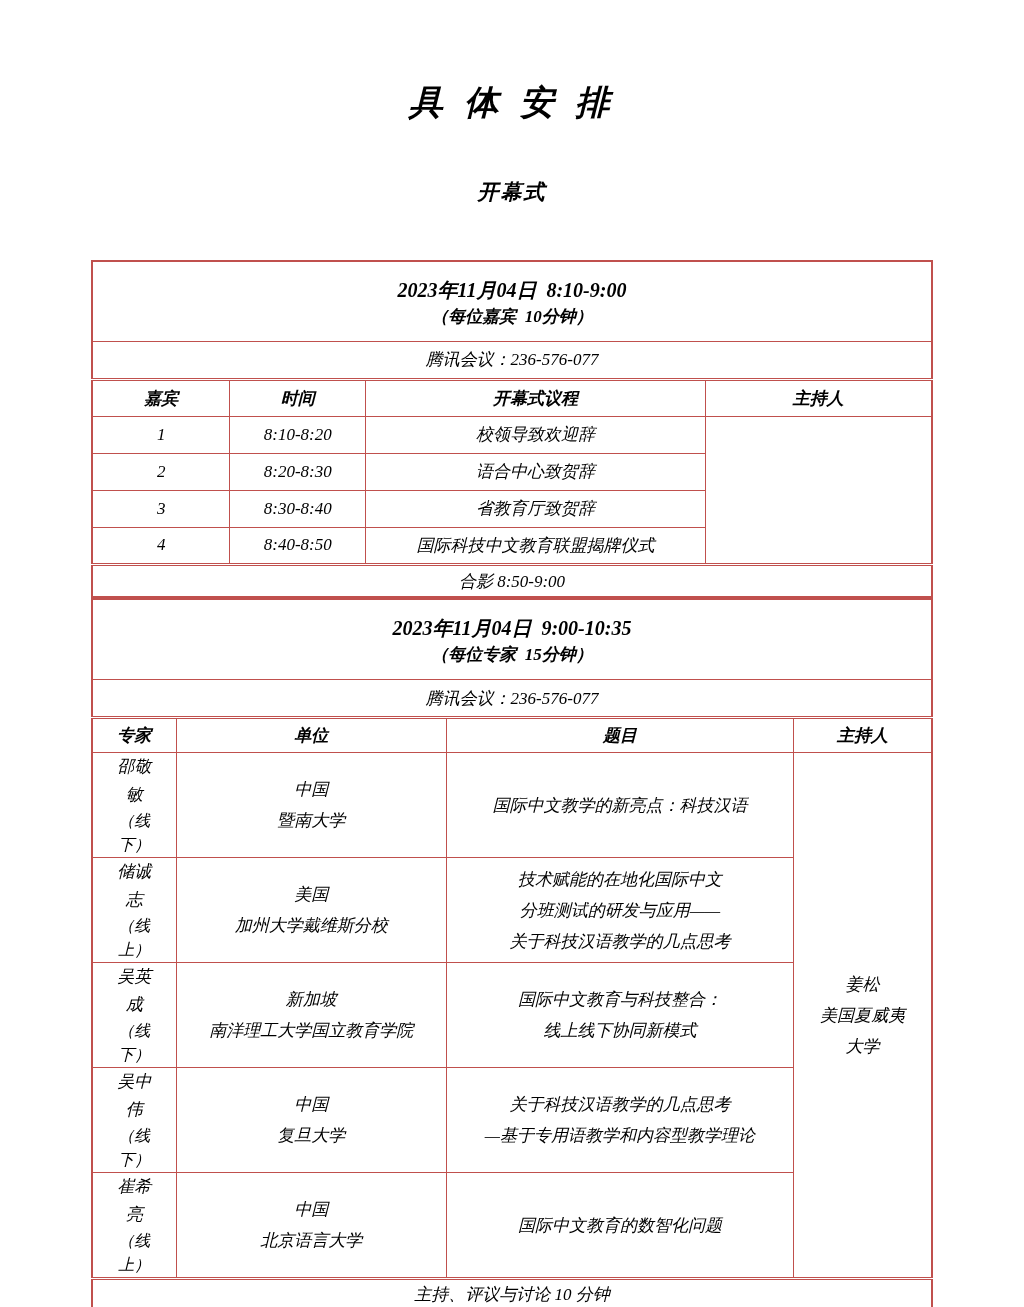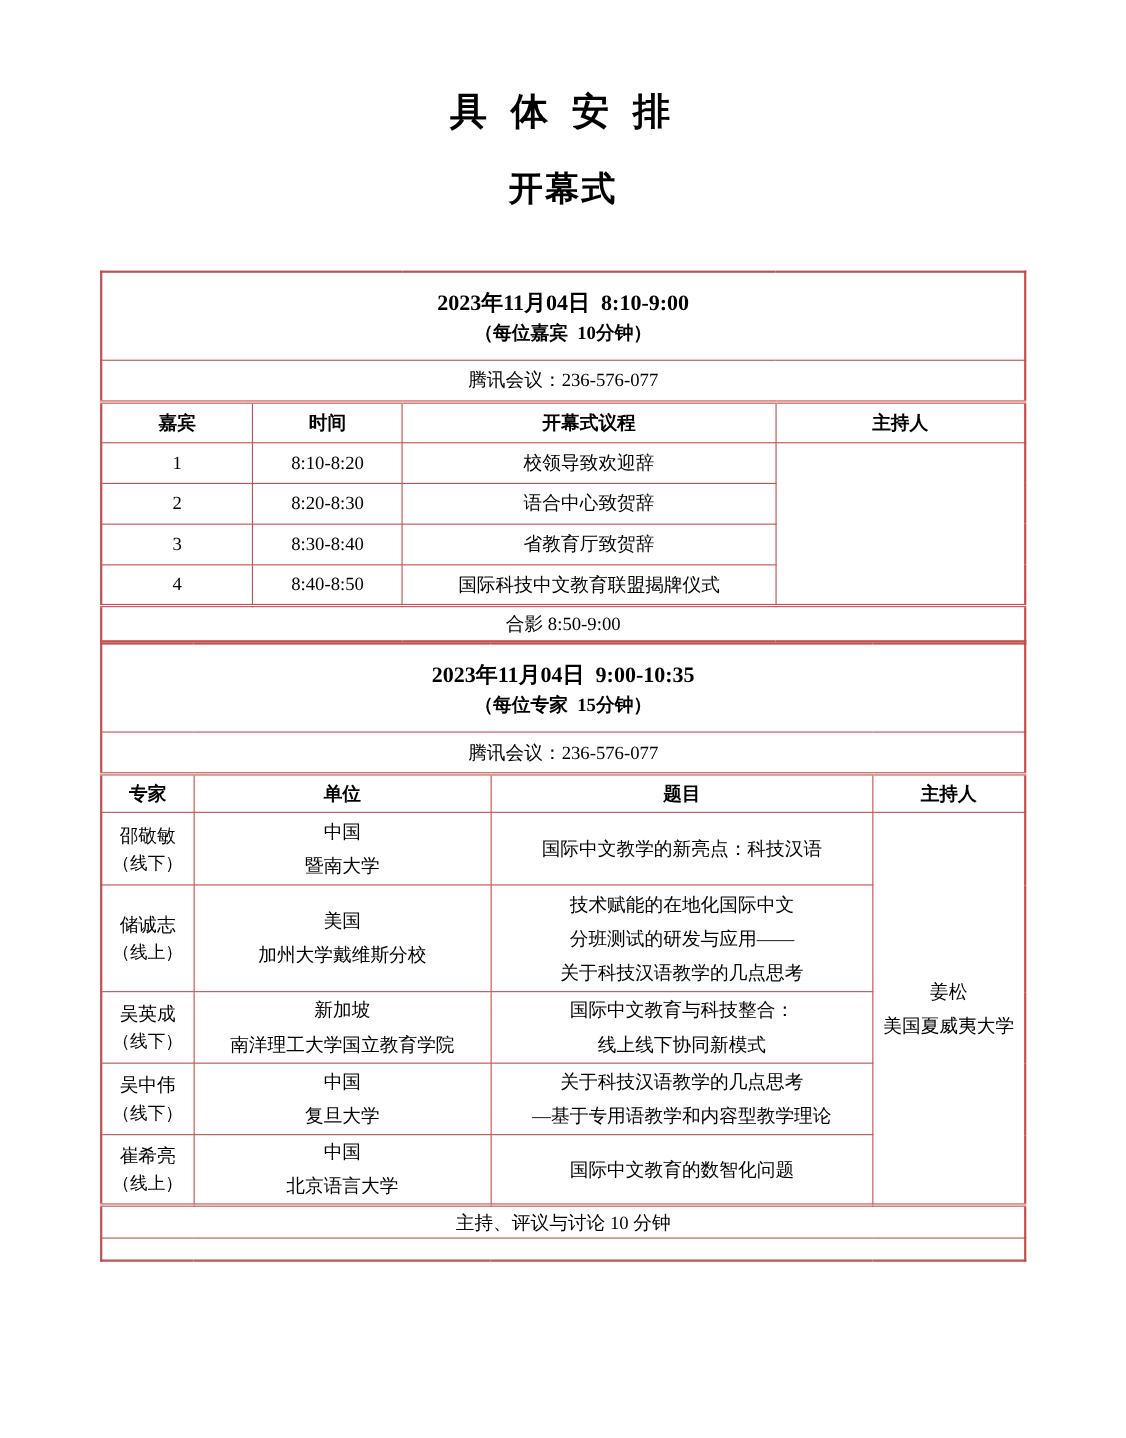"具 体 安 排" .page { font-style: none -> italic }
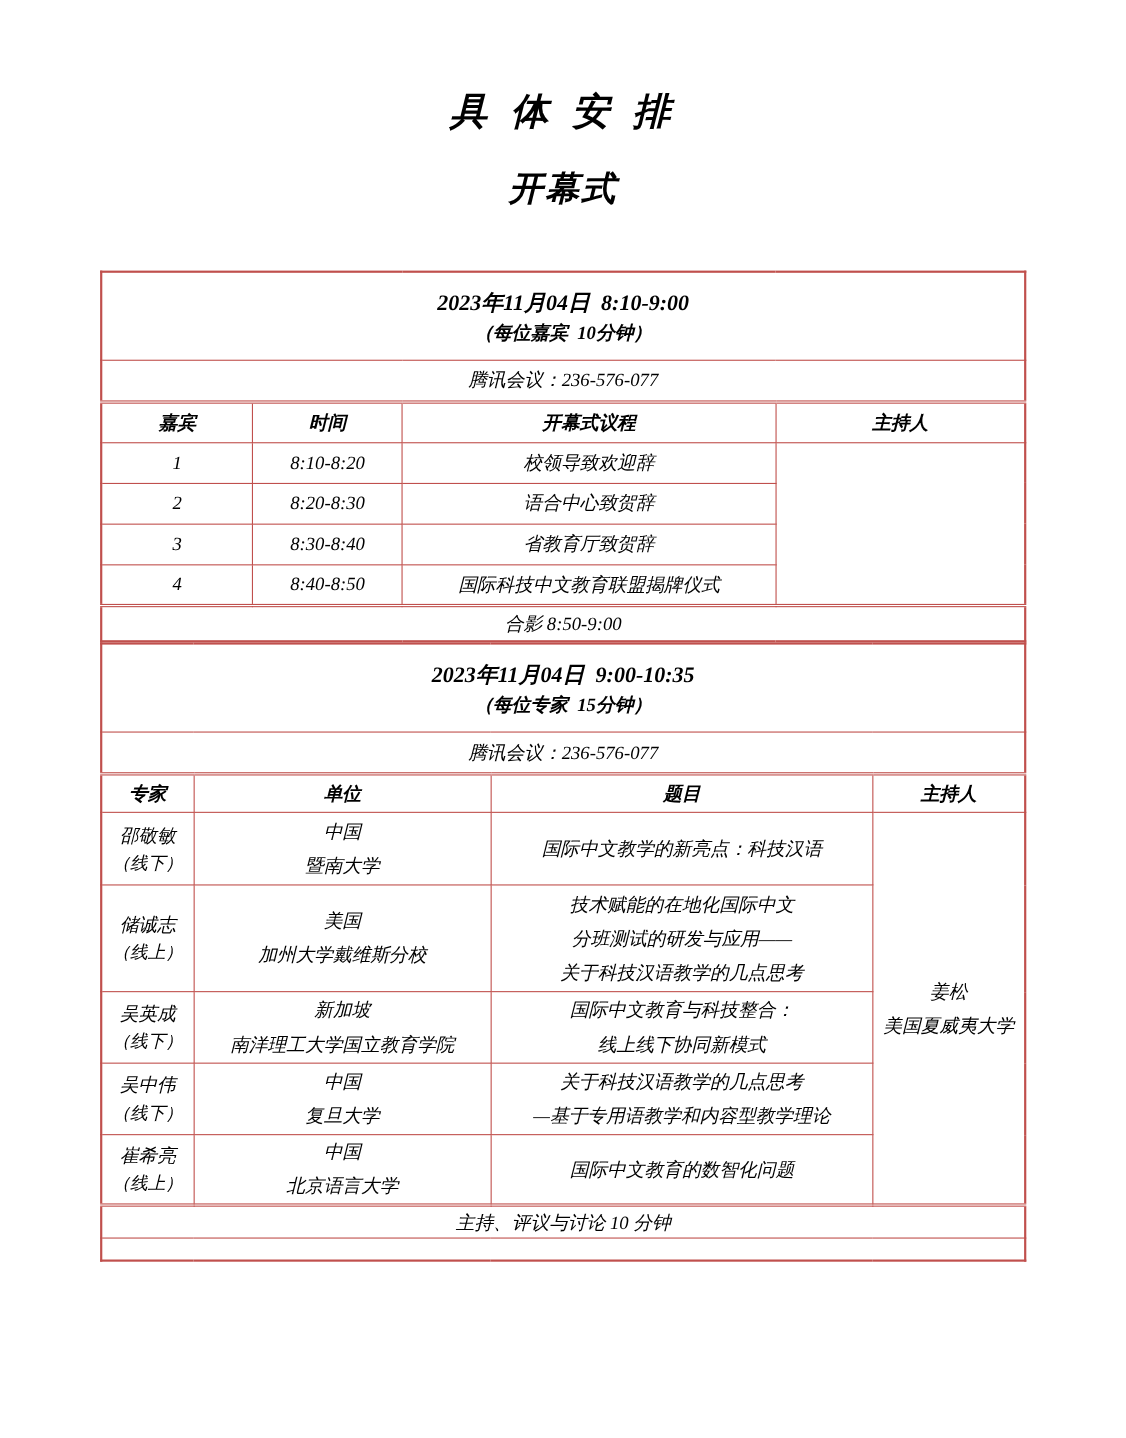"开幕式" .sec-title { font-size: 31px -> 21px; margin: 30px 0 56px 0 -> 56px 0 56px 0 }
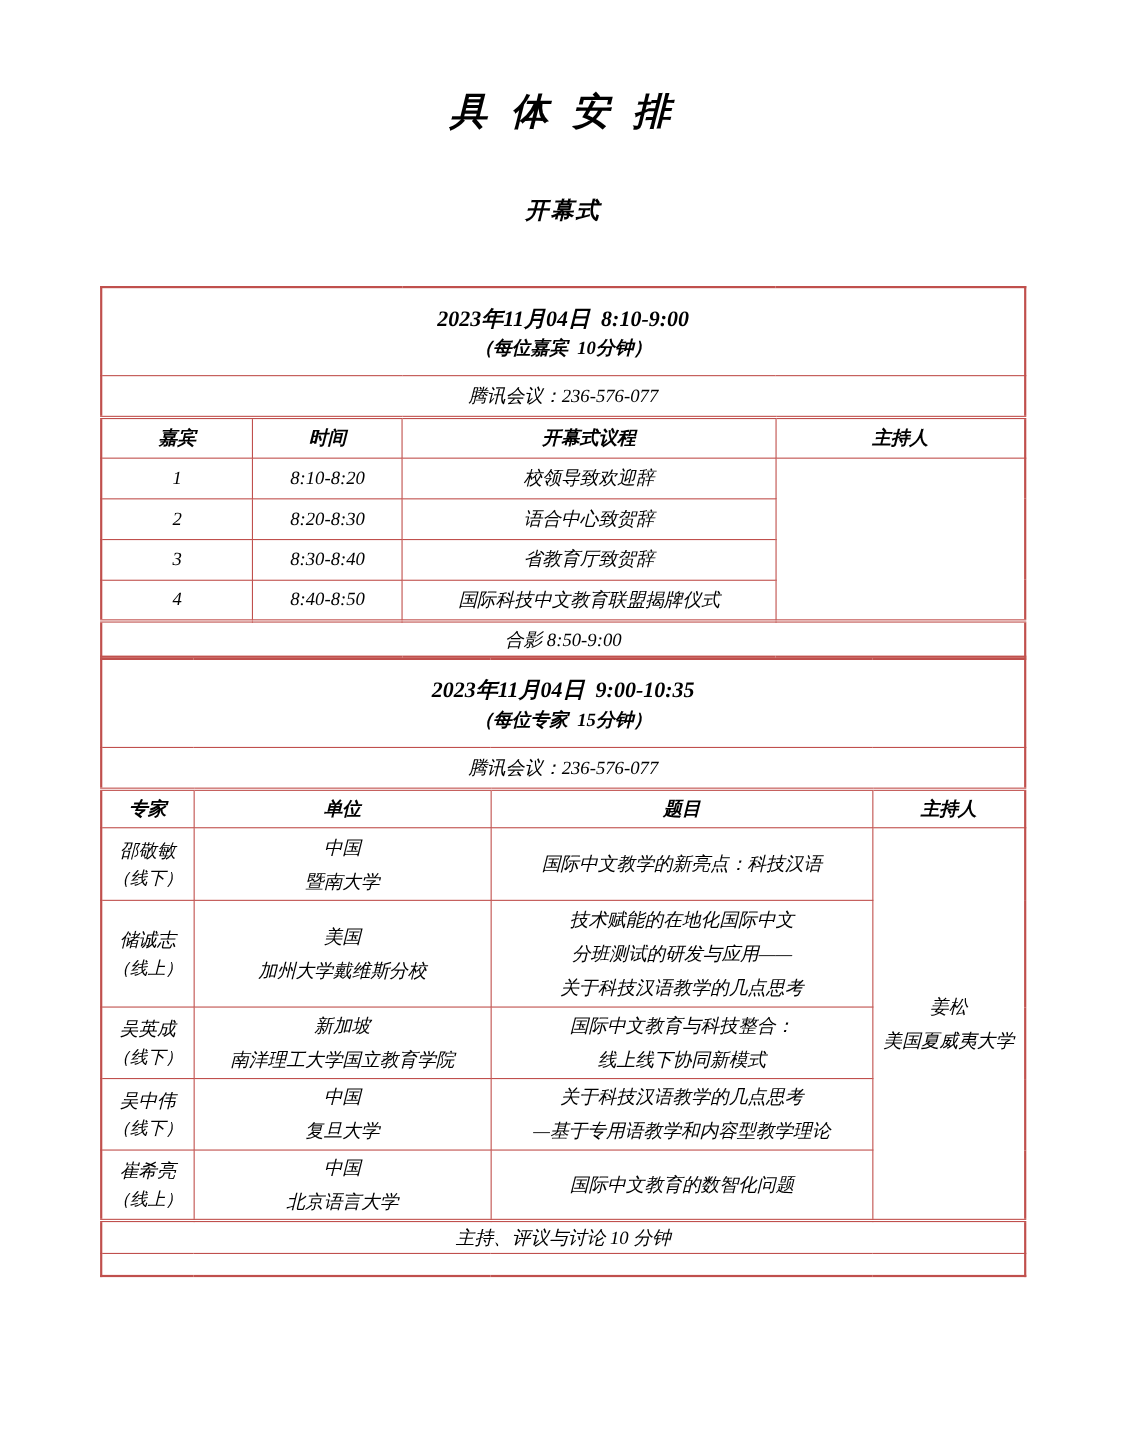"2023年11月04日 8:10-9:00" table.sched td, table.sched th { padding: 0 4px -> 0 20px }
